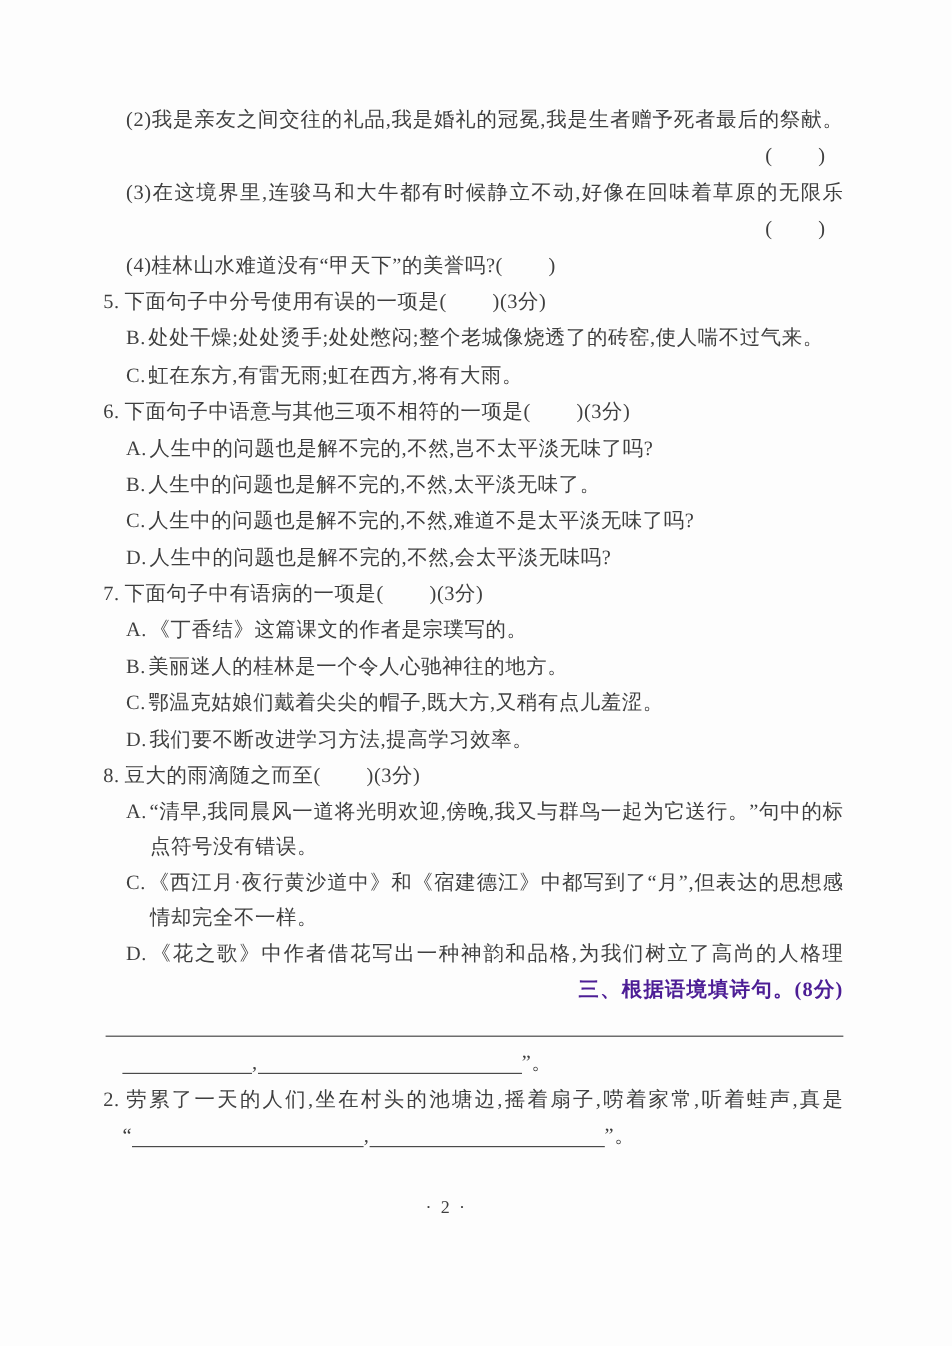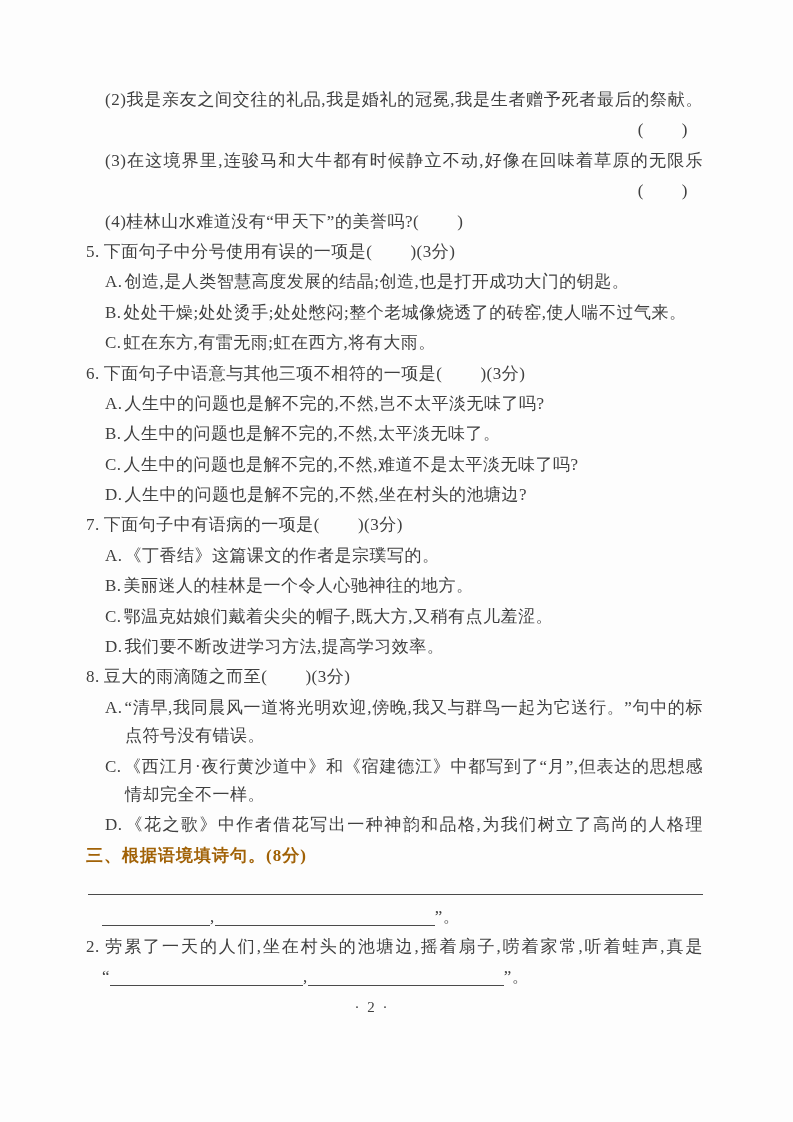"A.创造,是人类智慧高度发展的结晶;创造,也是打开成功大门的钥匙。" p.option { html: <p><span>A.</span><span>创造,是人类智慧高度发展的结晶;创造,也是打开成功大门的钥匙。</span></p> -> none }
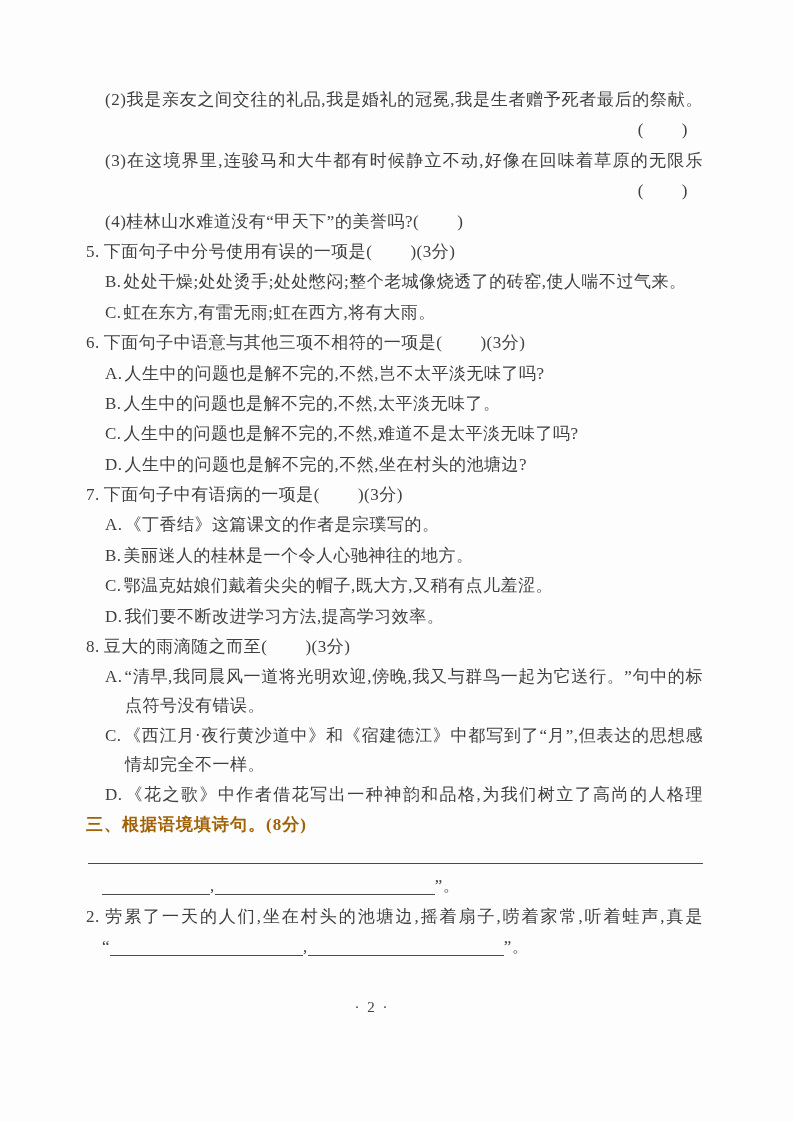"人生中的问题也是解不完的,不然,坐在村头的池塘边?" span { text: ,坐在村头的池塘边 -> ,会太平淡无味吗 }
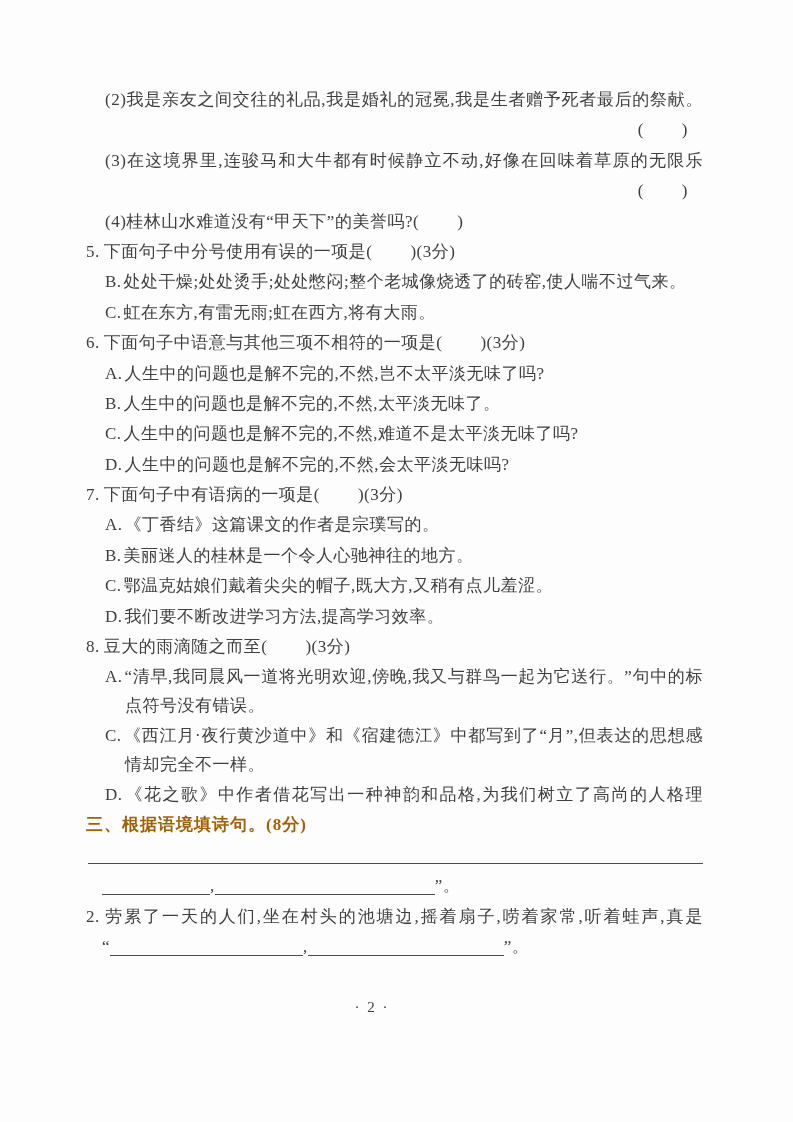"三、根据语境填诗句。(8分)" .section-heading { color: #a16207 -> #4c1d95; text-align: none -> right }
